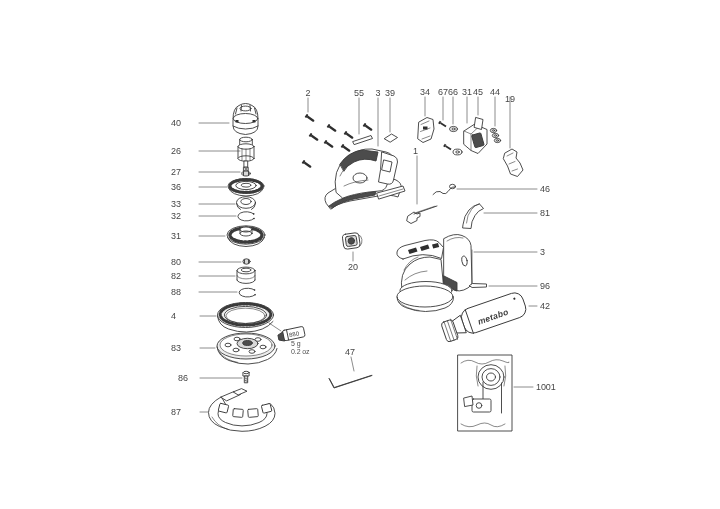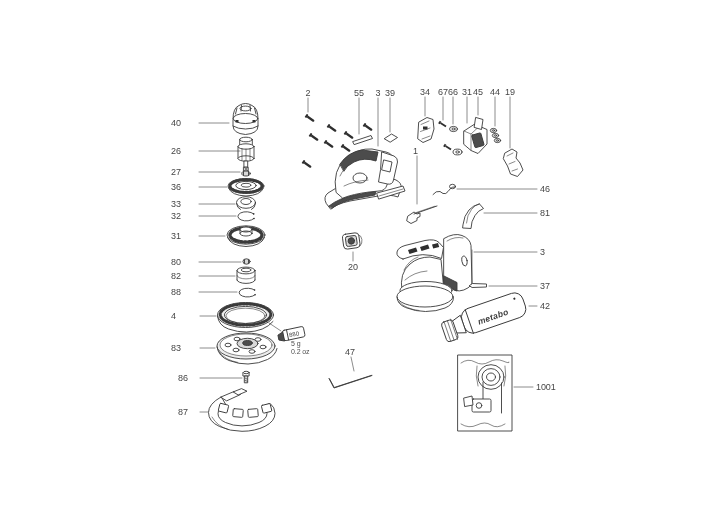"19" div.lbl { top: 87px -> 94px }
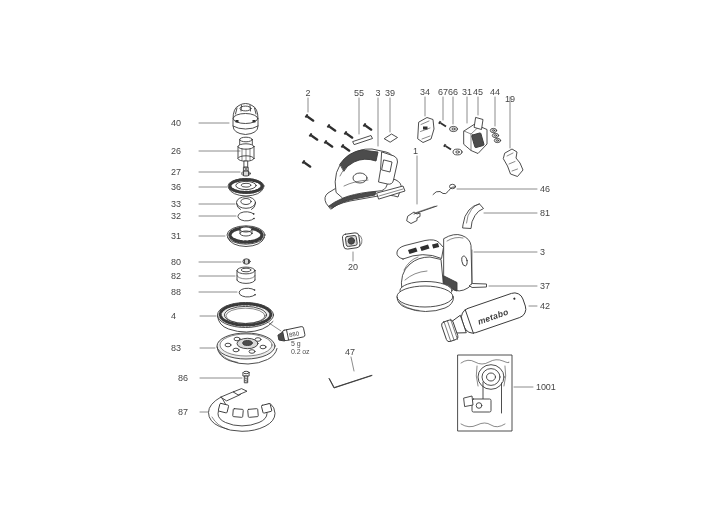"37" div.lbl { text: 37 -> 96 }
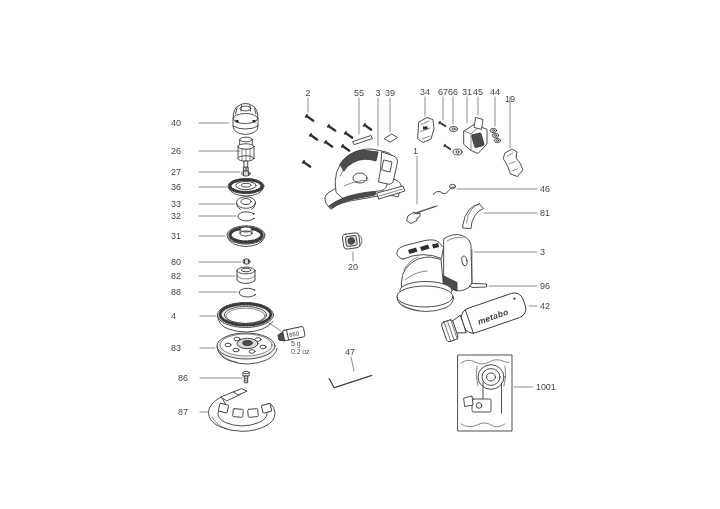"87" div.lbl { left: 178px -> 171px }
